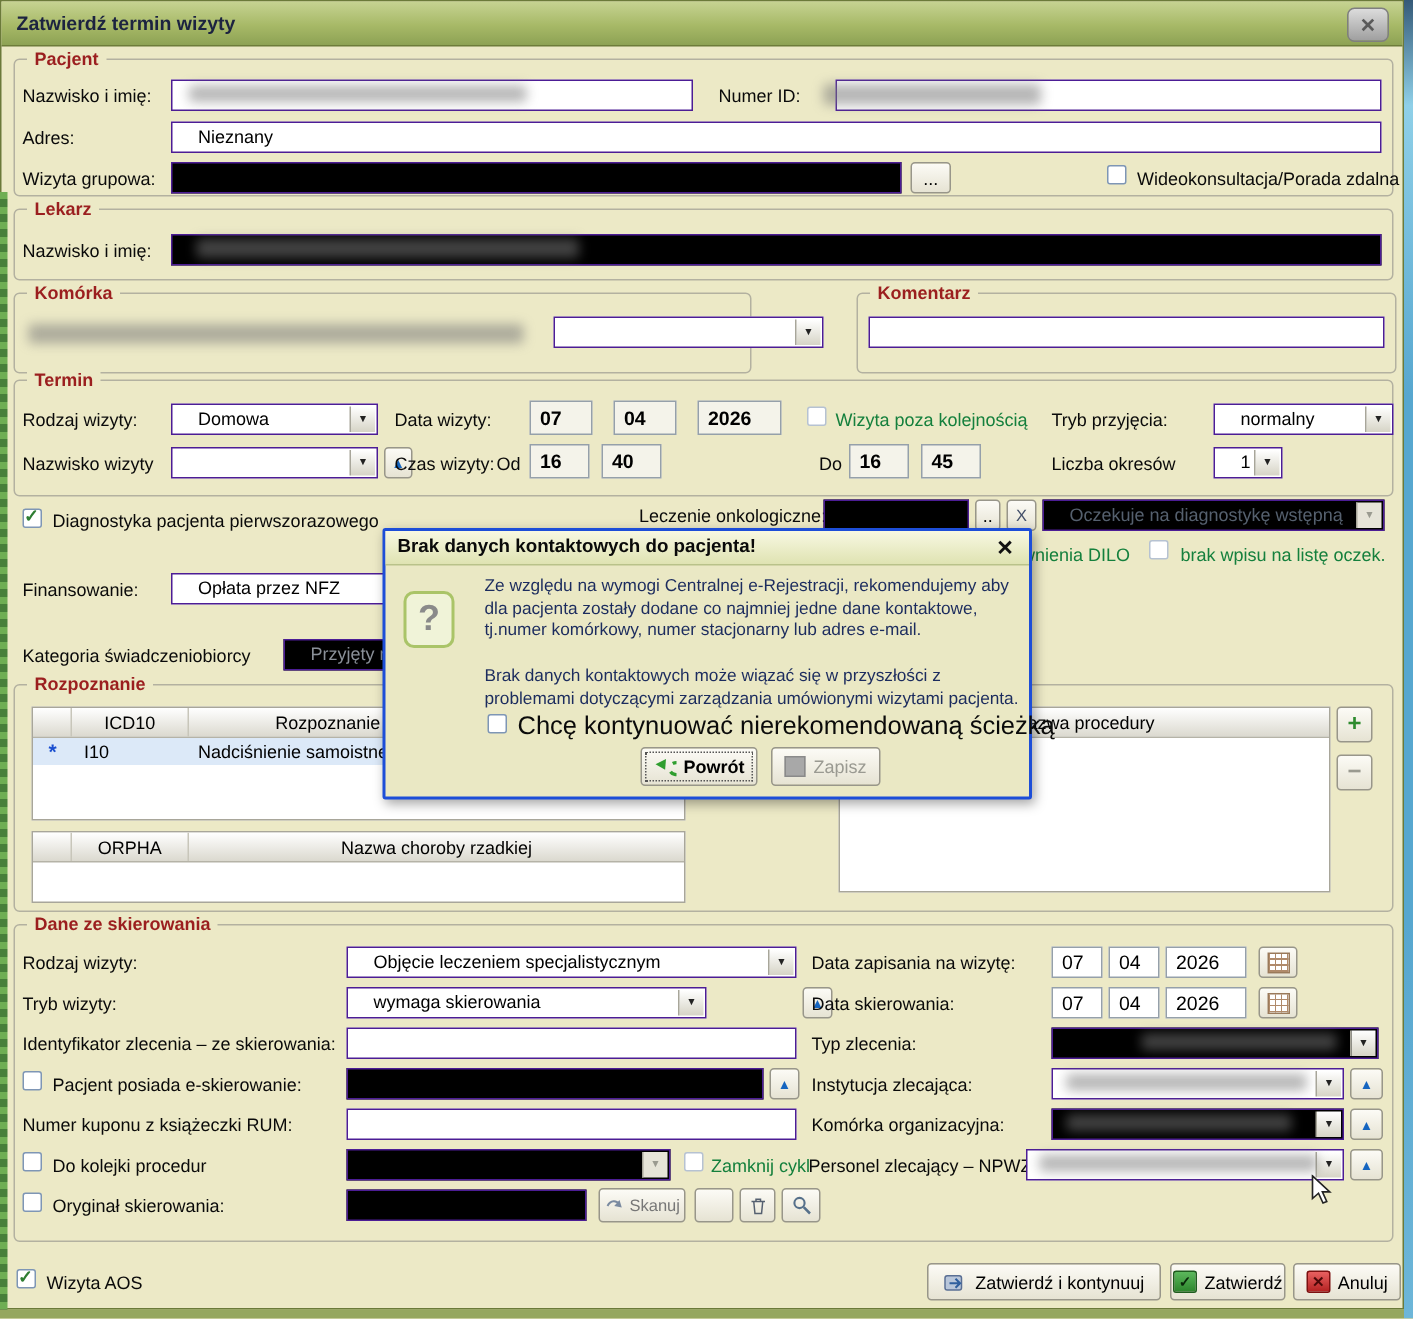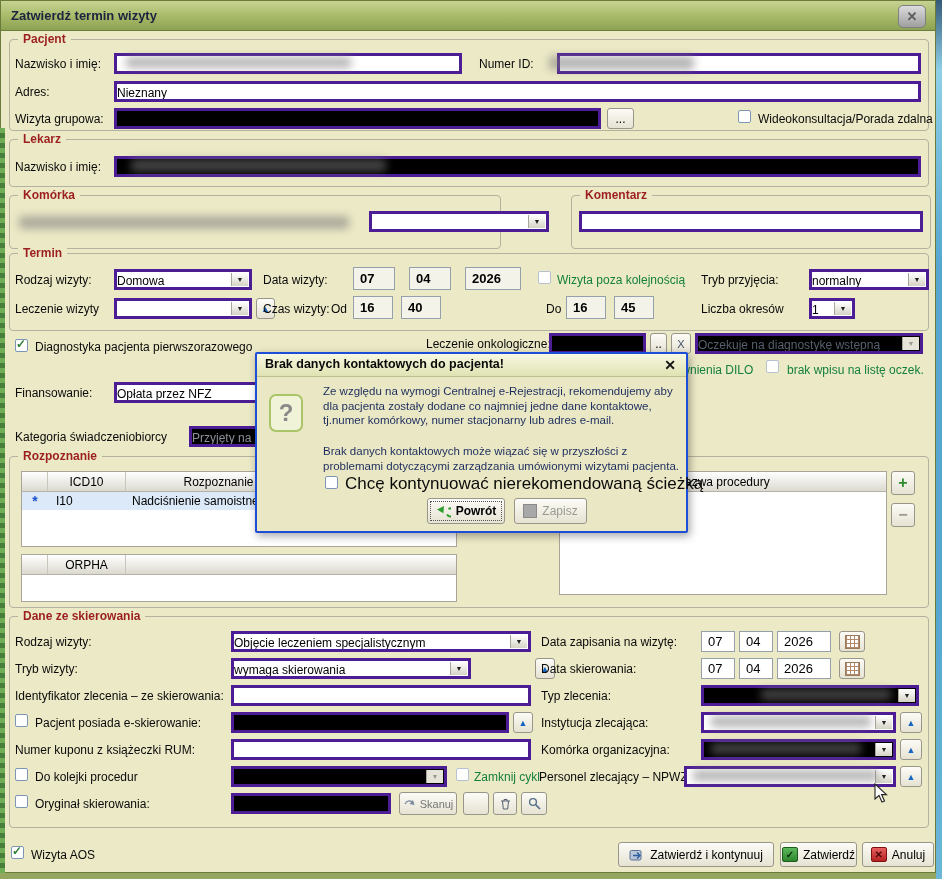"Nieznany" .inp { border: 3px solid #4c1d95 -> 1px solid #4c1d95; padding: 1px 0 -> 1px 17px }
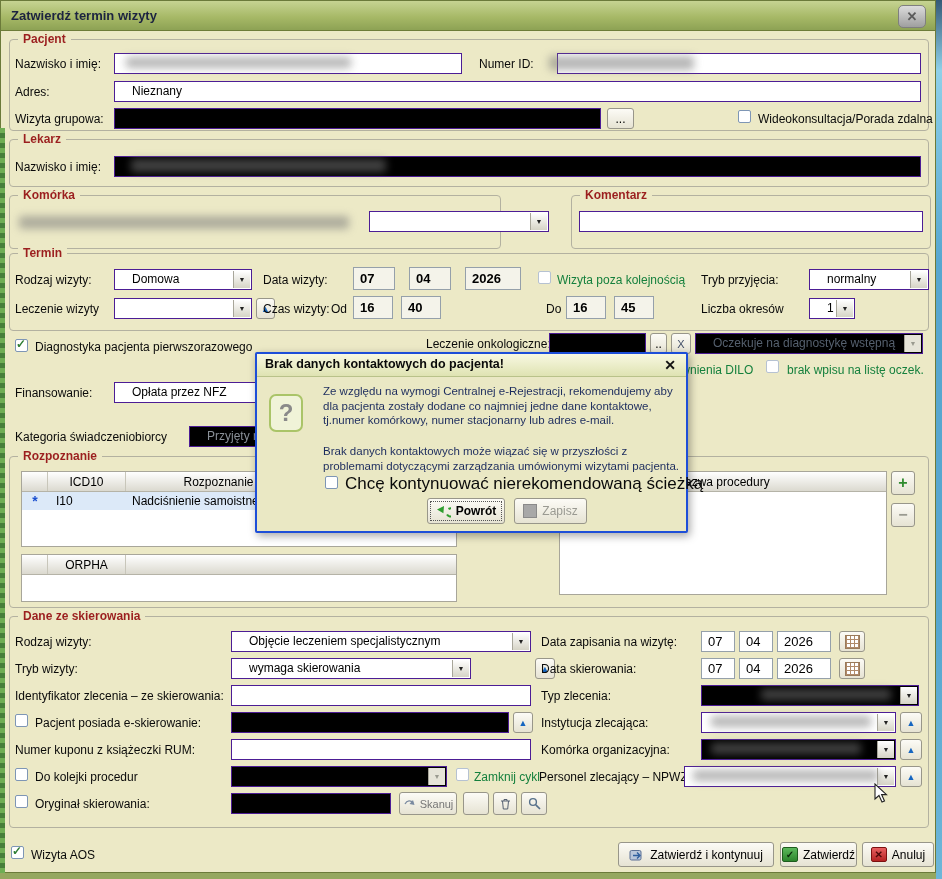"Leczenie wizyty" span.lbl { text: Leczenie -> Nazwisko }
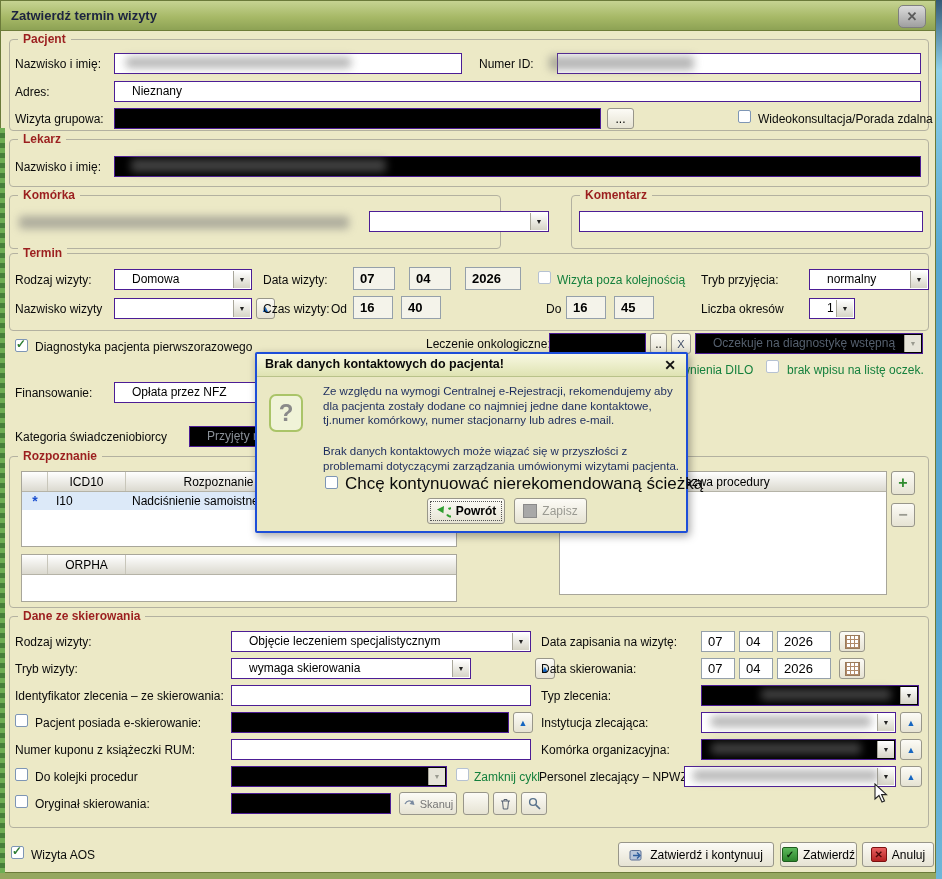"Nazwa choroby rzadkiej" div.thc { html: none -> <div>Nazwa choroby rzadkiej</div> }
